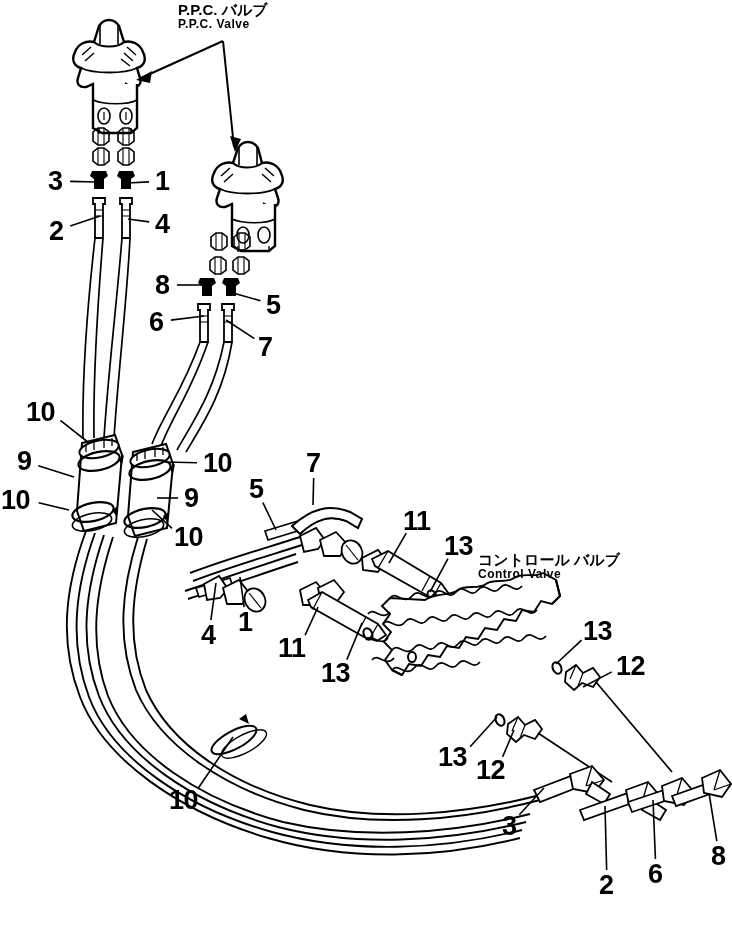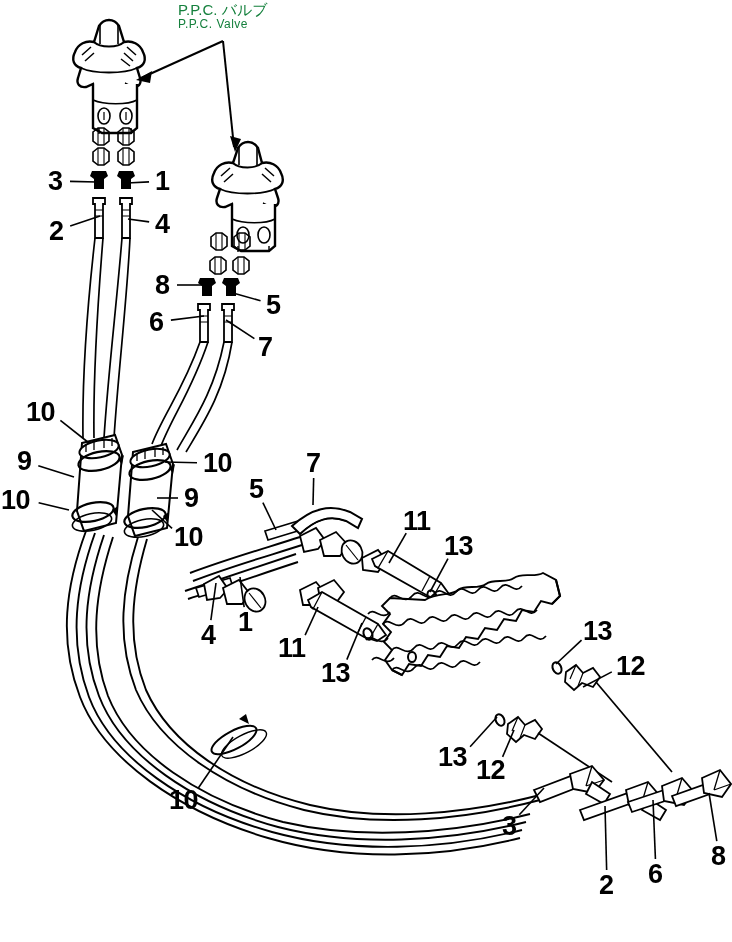"P.P.C. バルブ" .lbl-box { color: #15803d -> #000000; font-weight: 400 -> 700 }
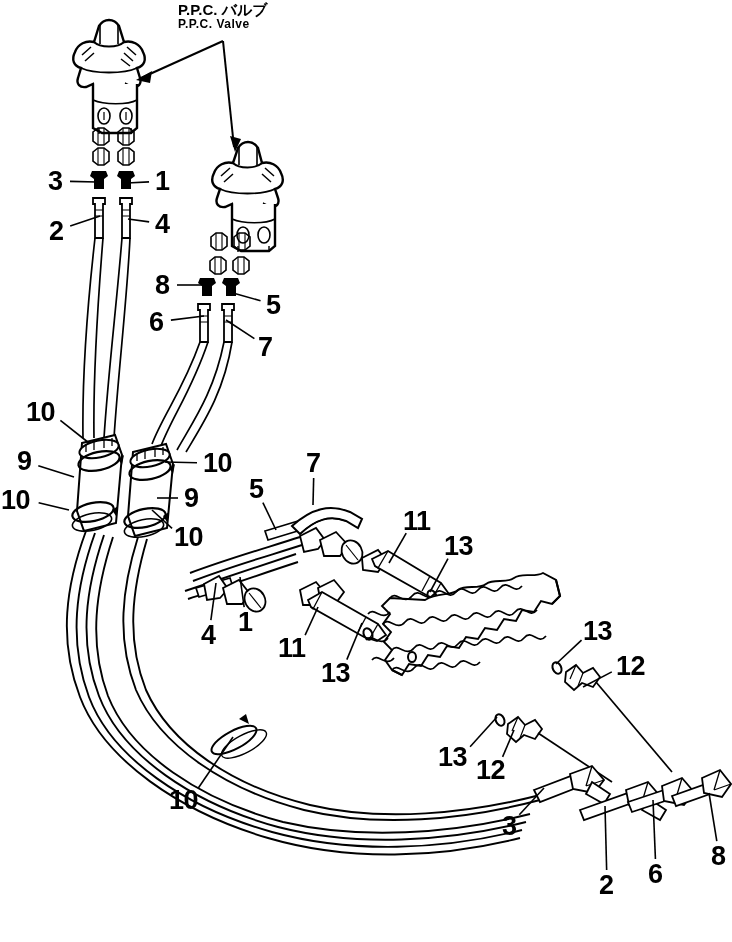"コントロール バルブ" div.lbl-box { html: none -> <div> <div>コントロール バルブ</div> <div>Control Valve</div> </div> }
